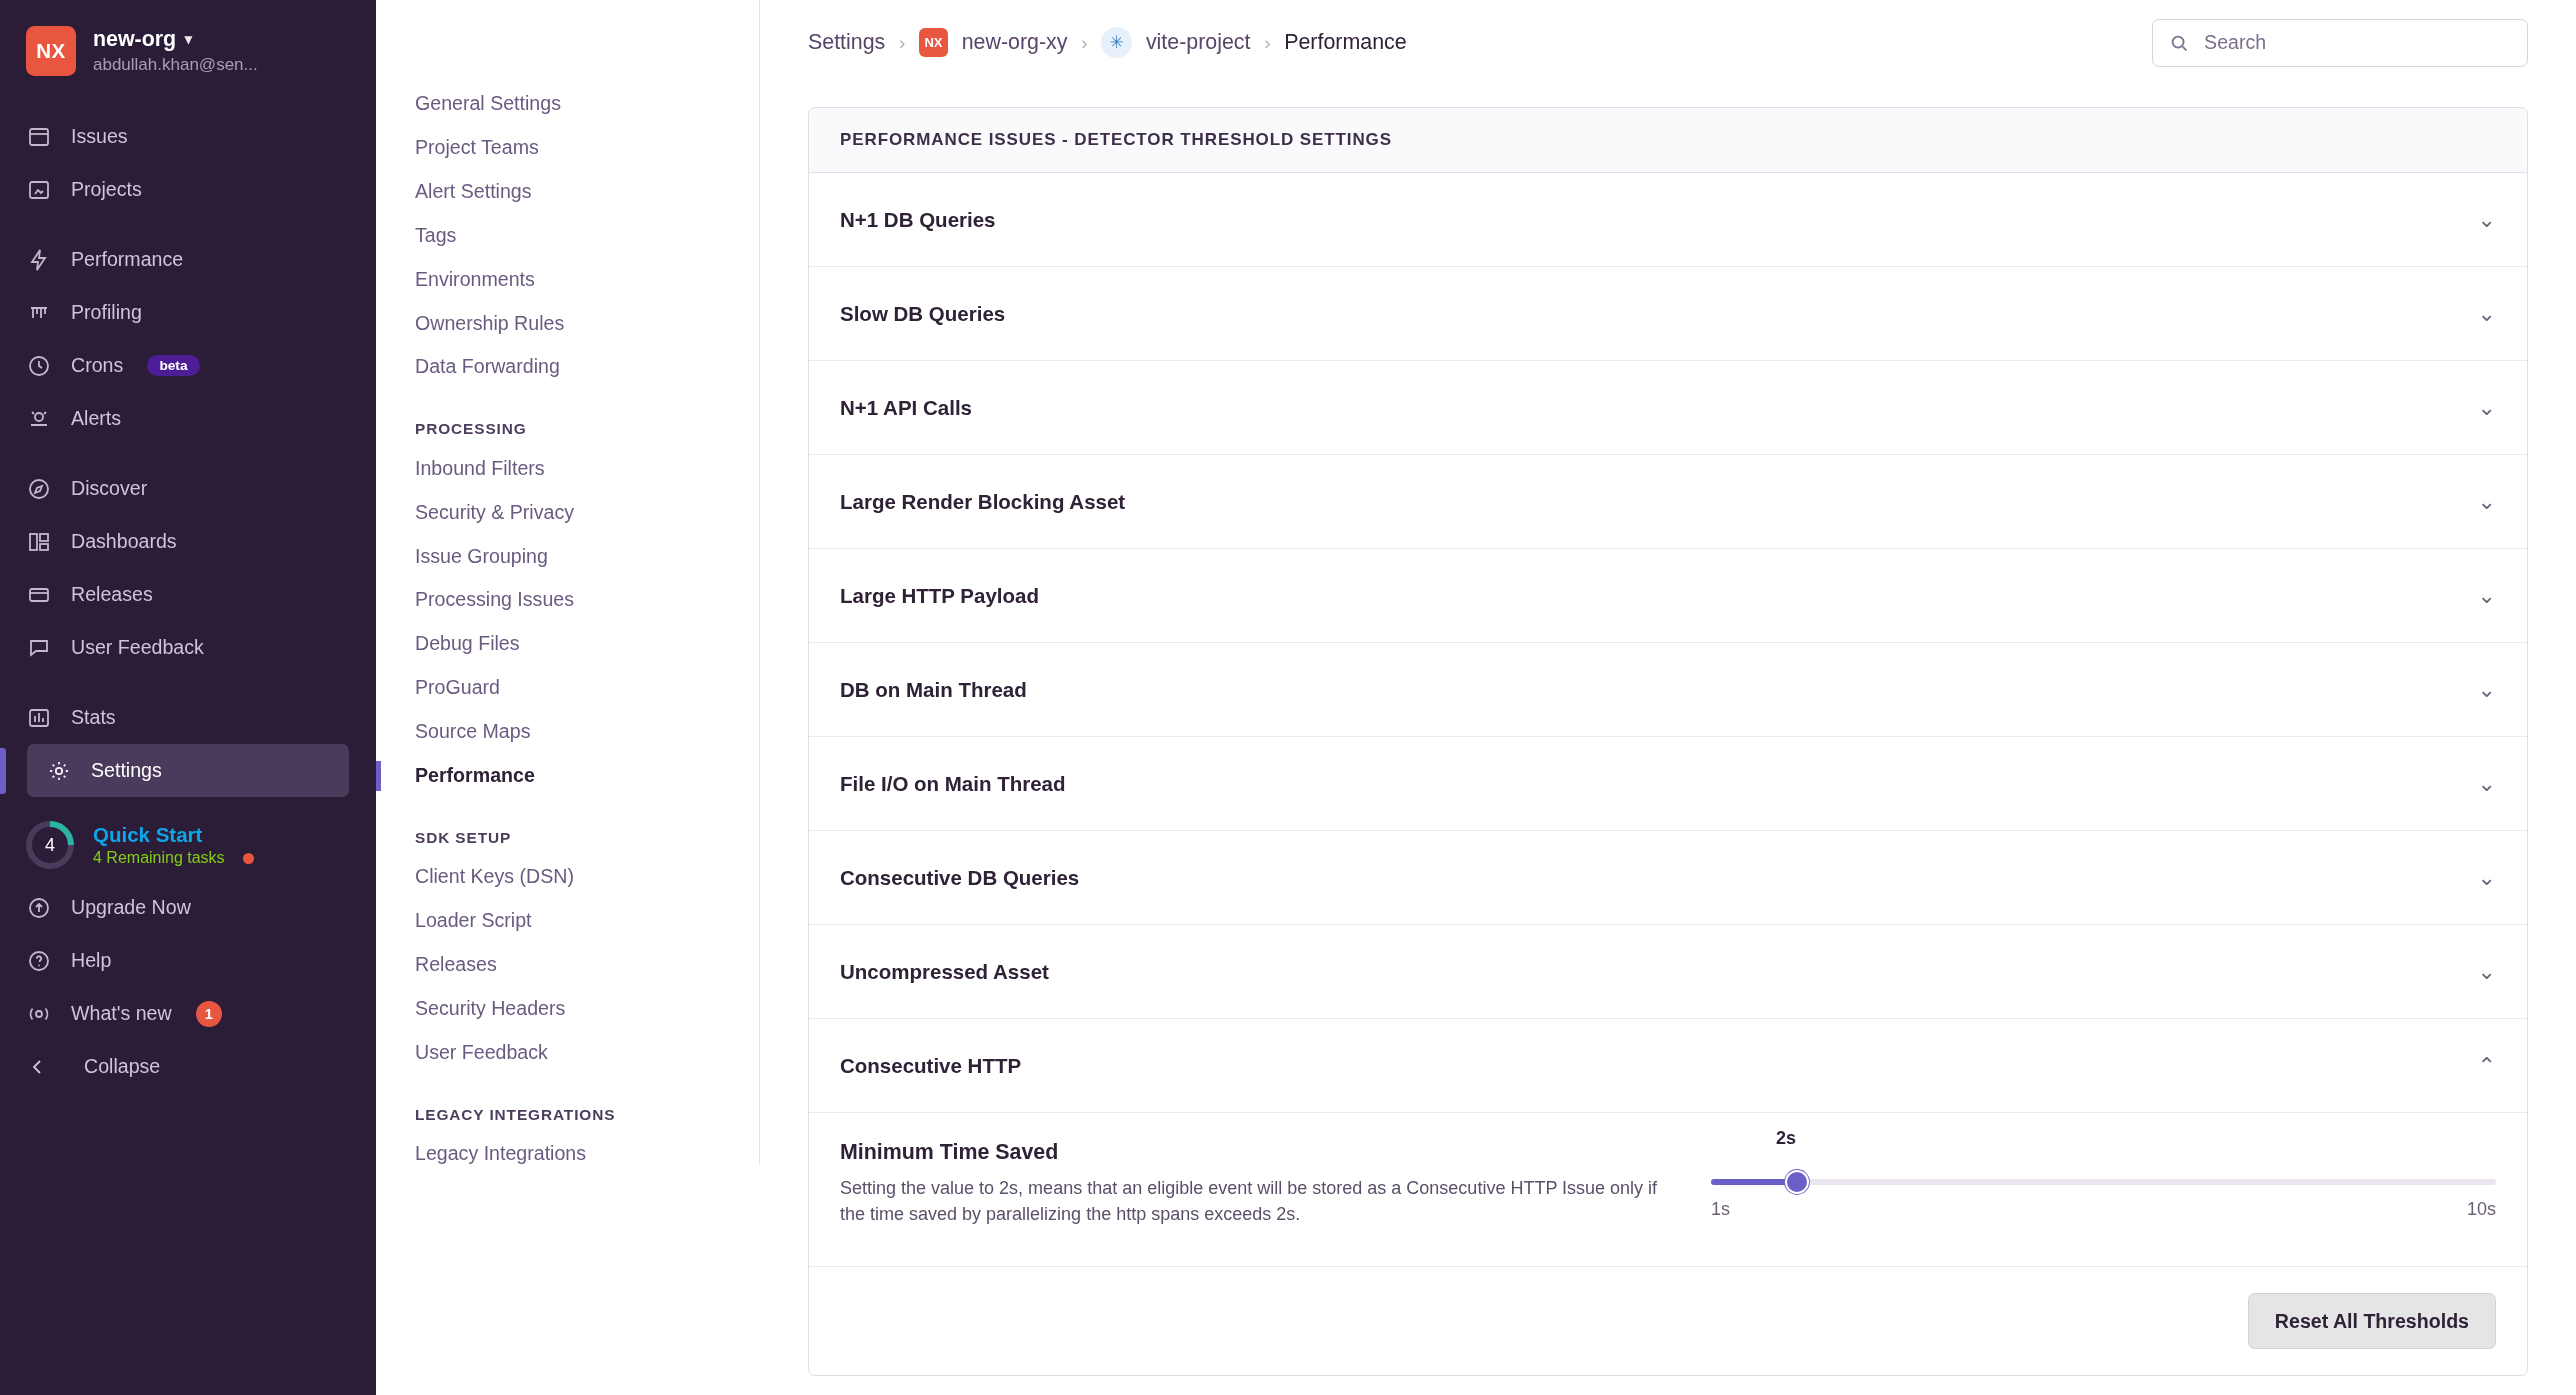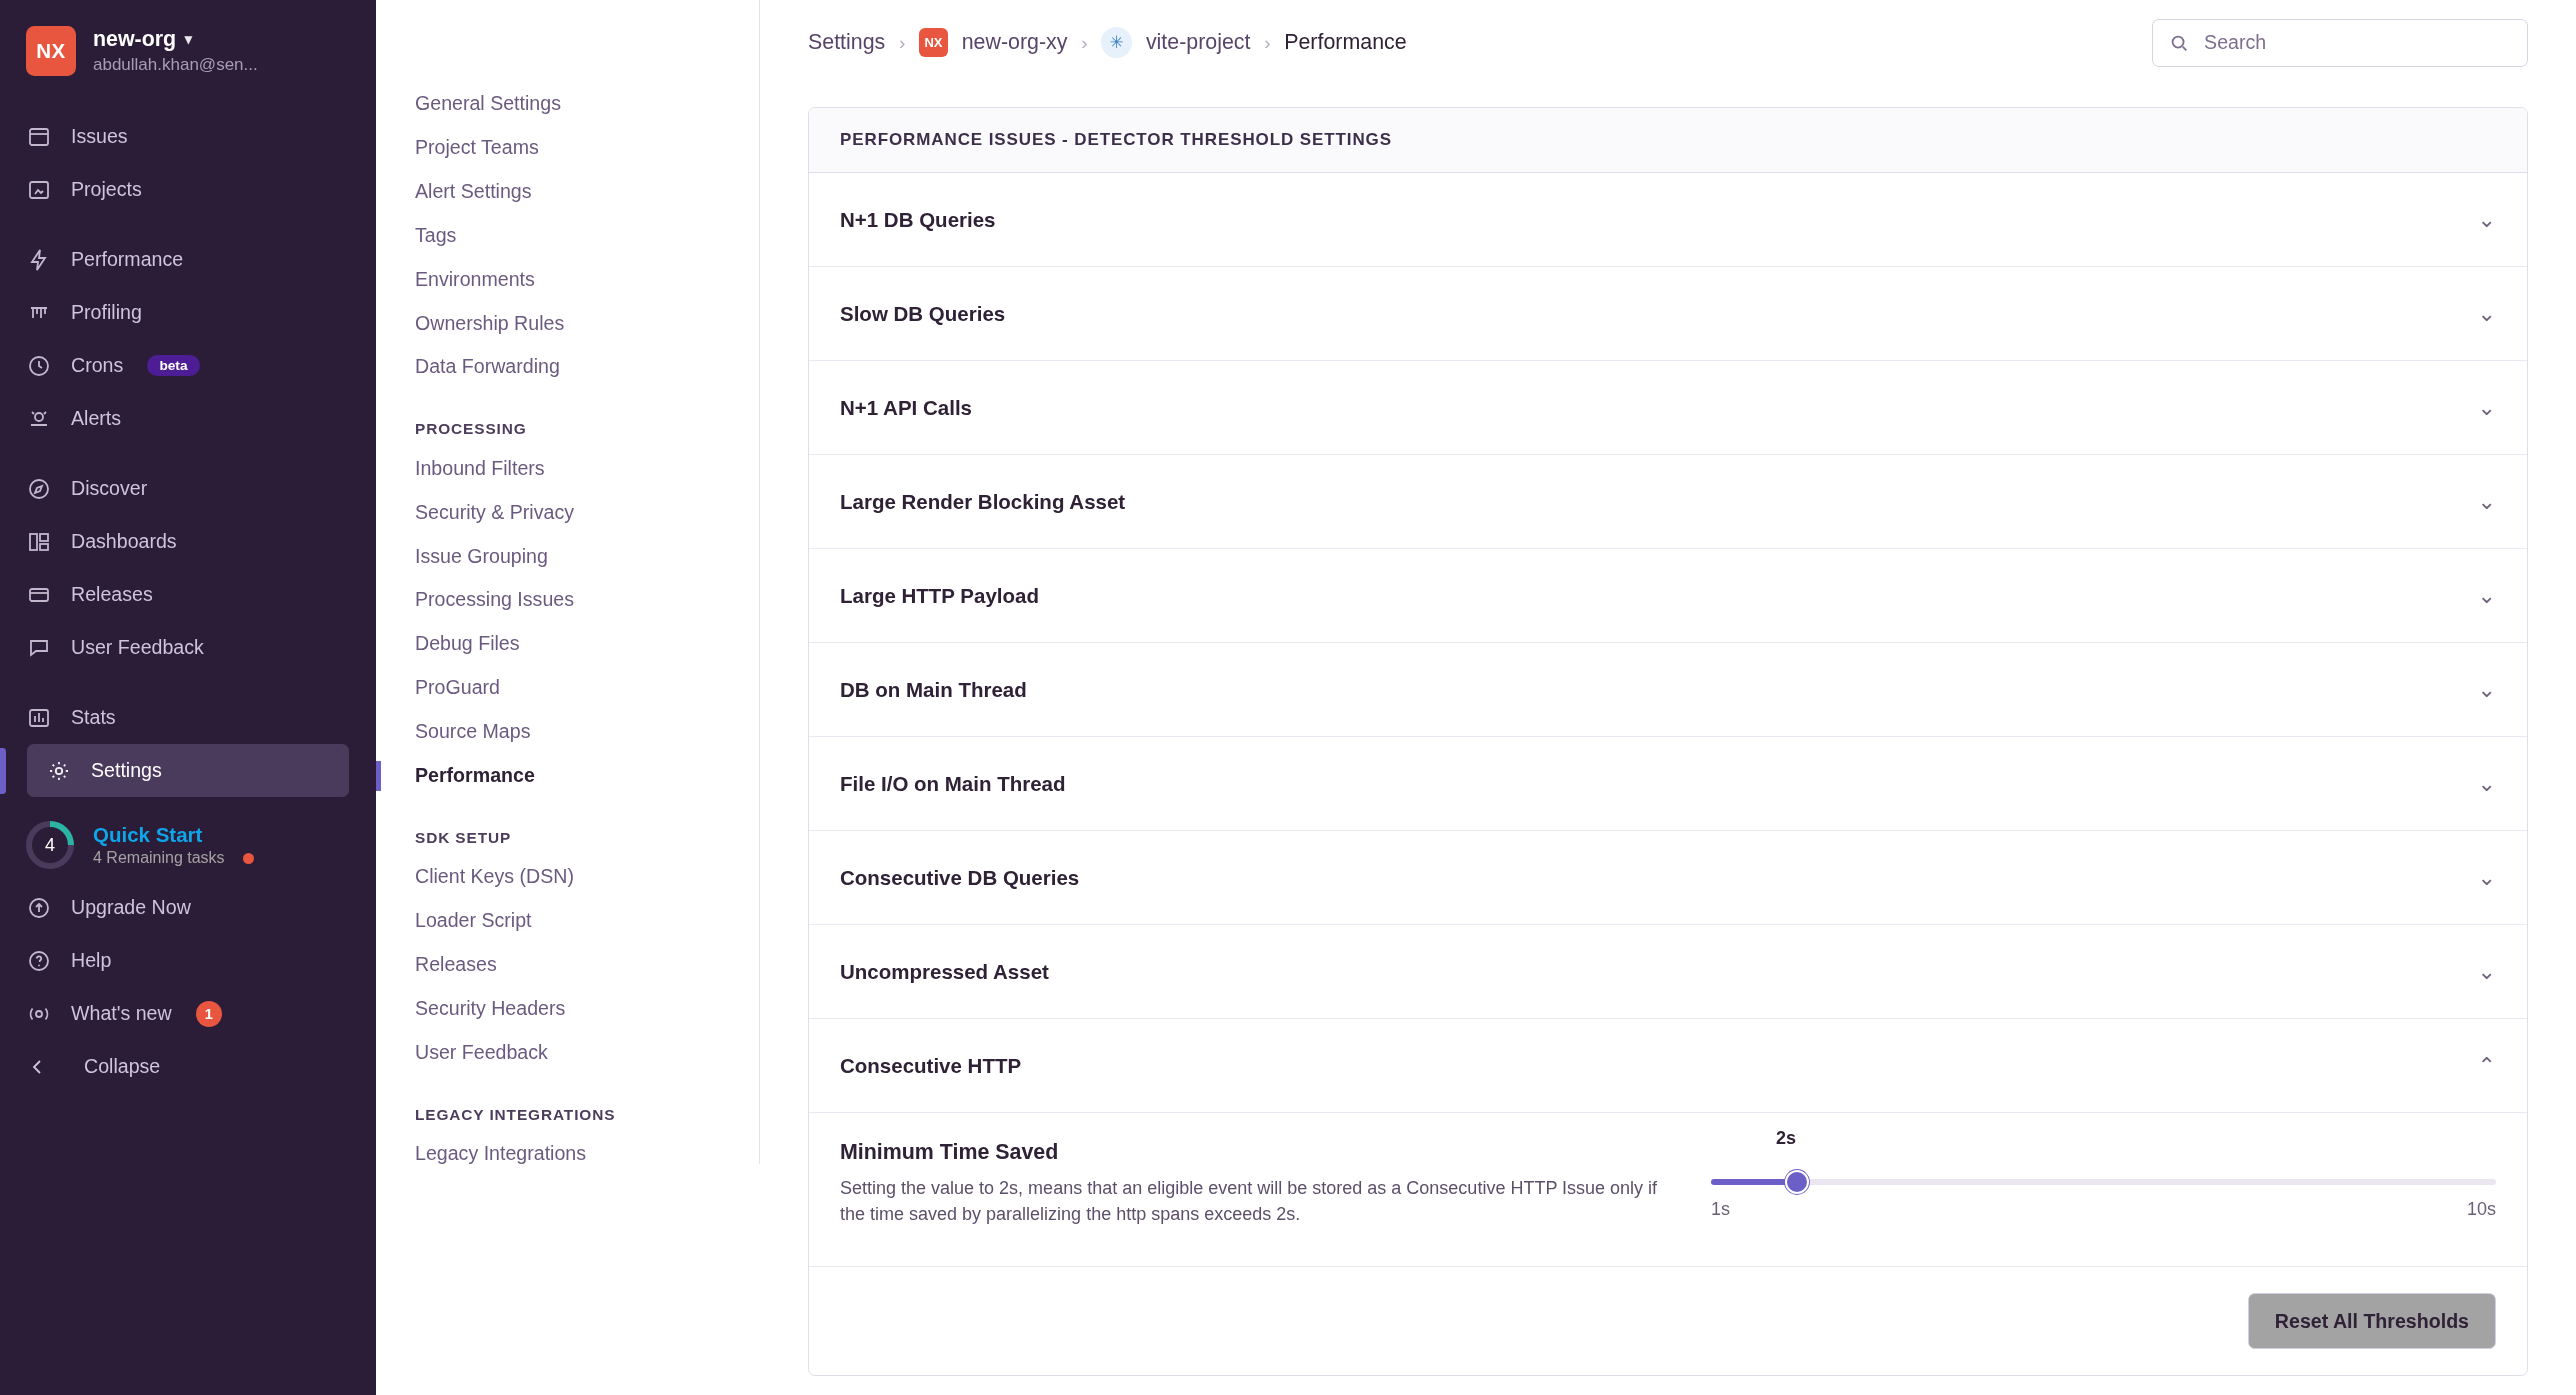"4 Remaining tasks" .qs-sub { color: #a3a3a3 -> #84cc16 }
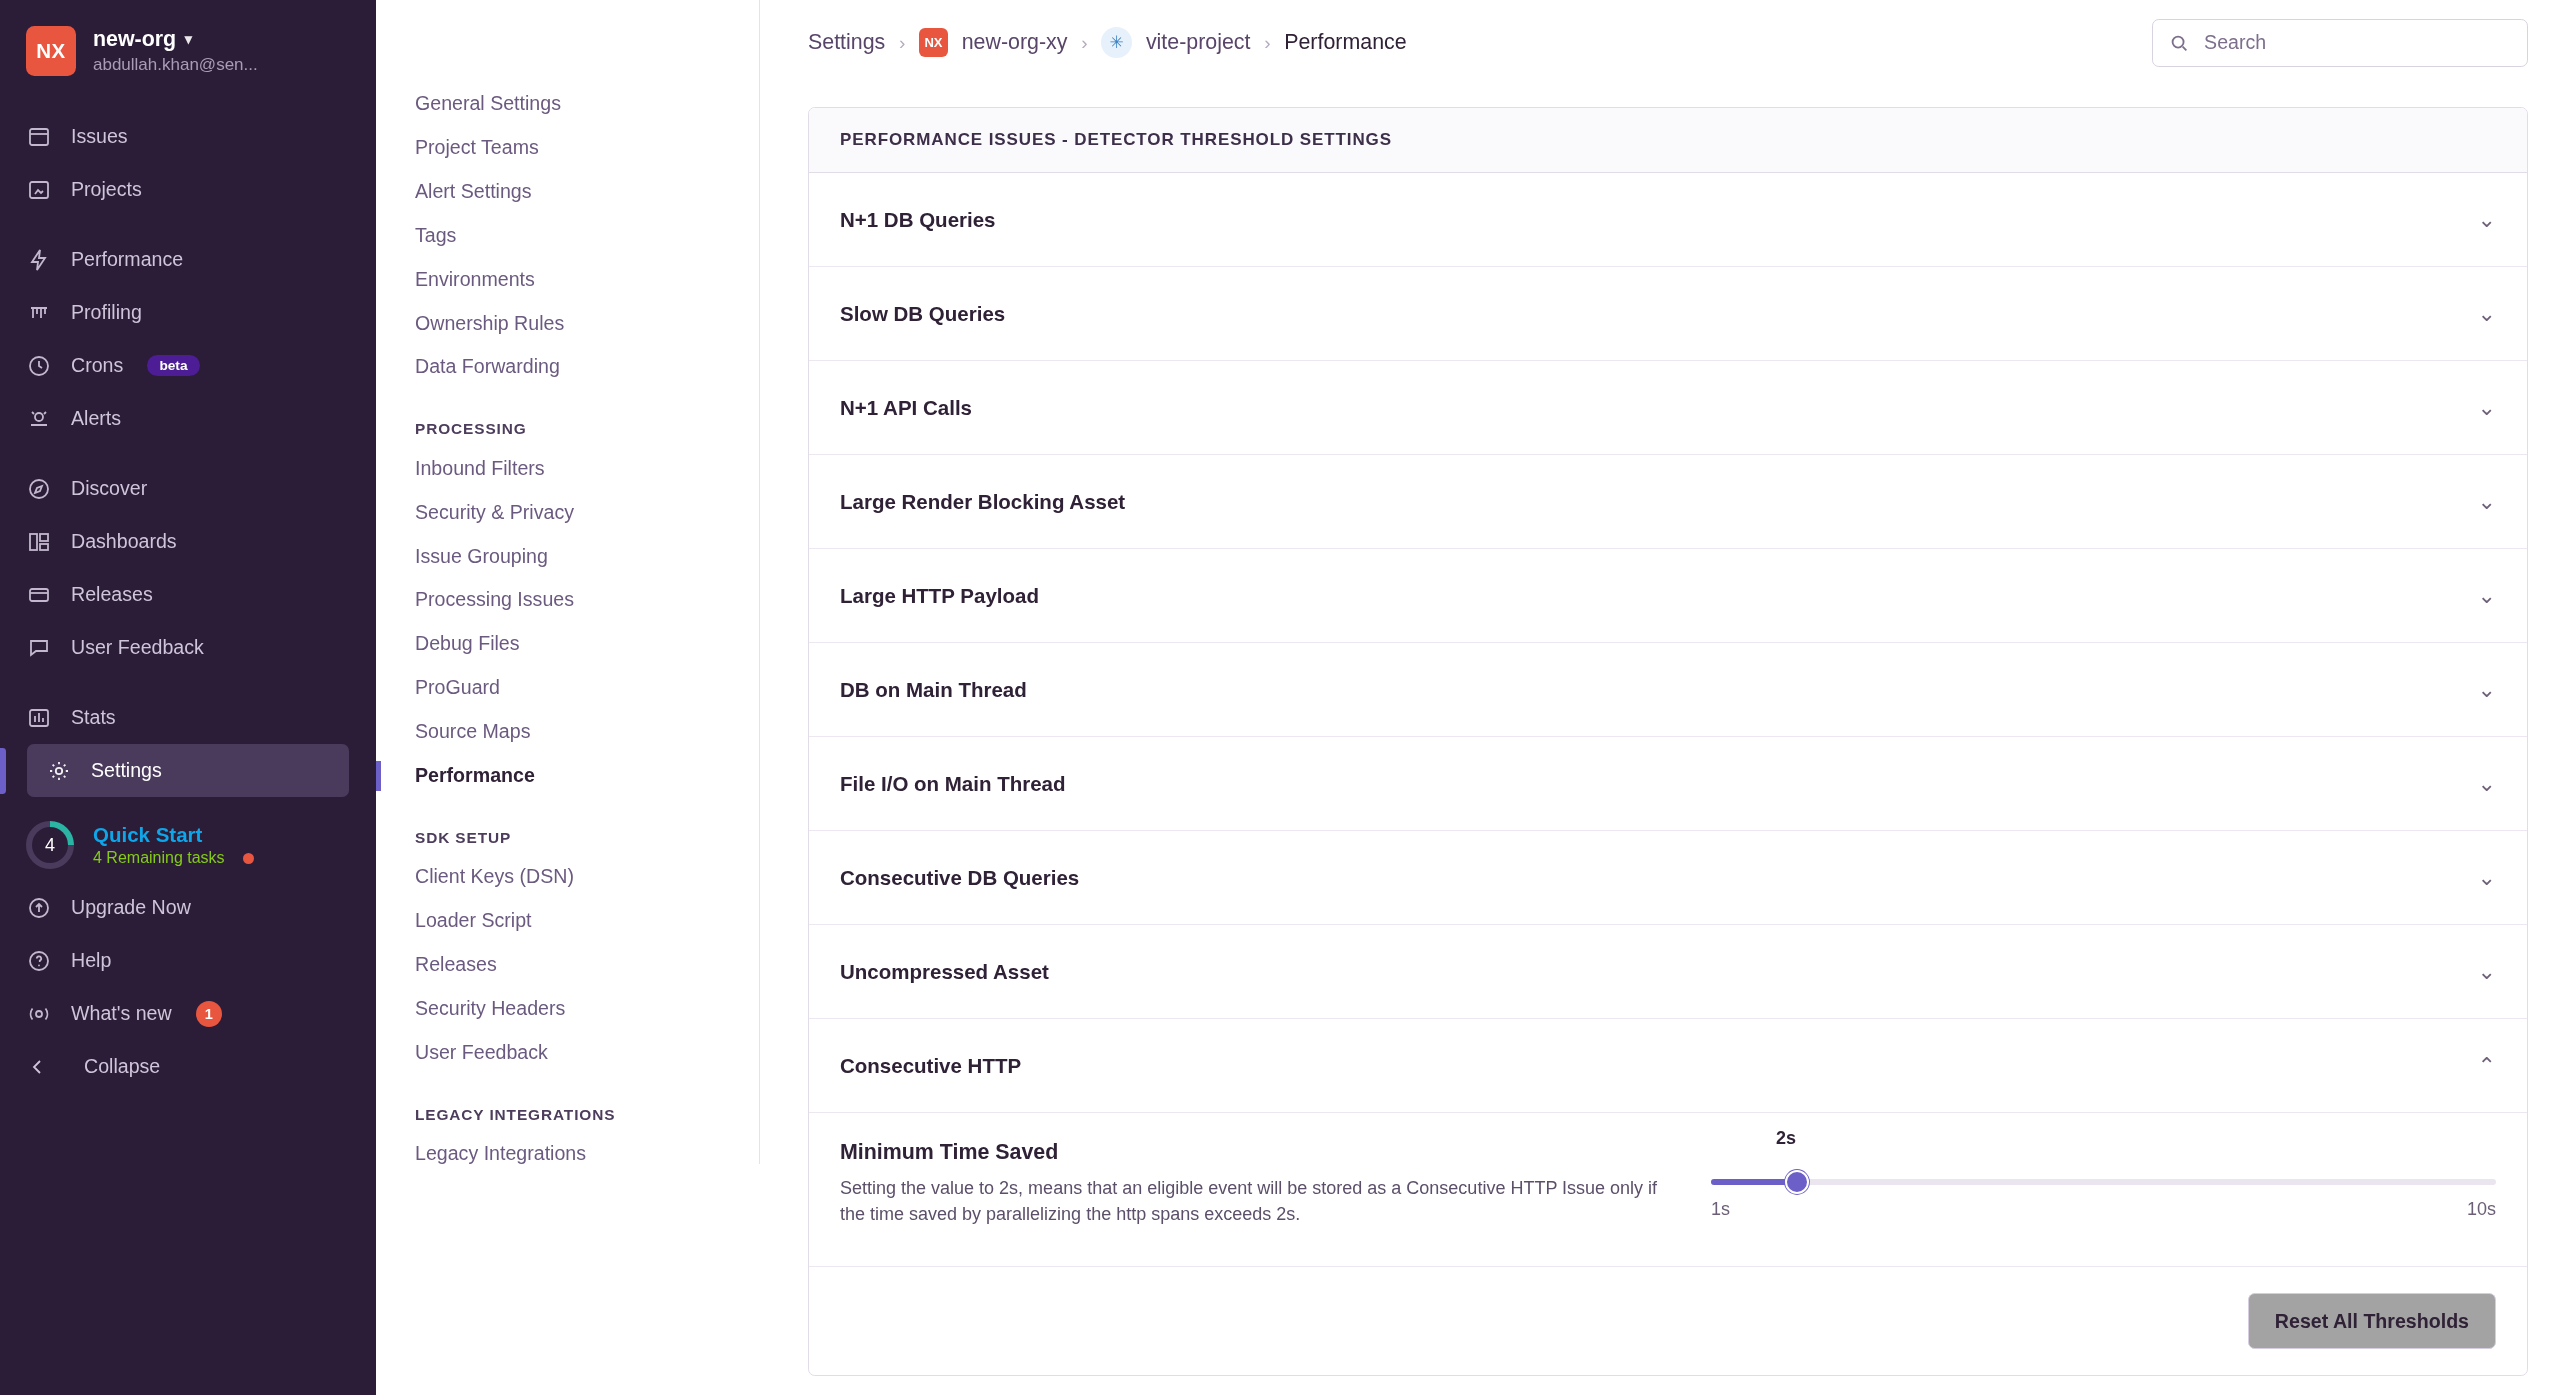"Reset All Thresholds" .btn { background: #a3a3a3 -> #e5e5e5 }
